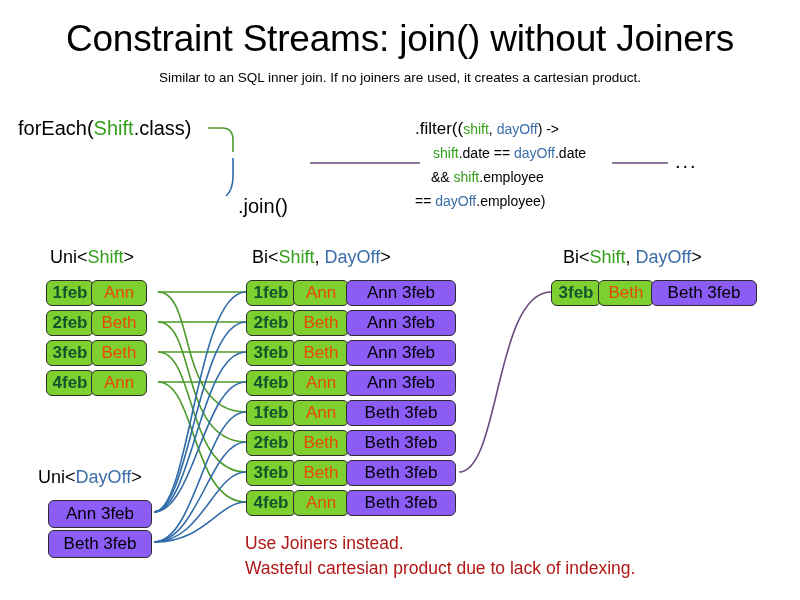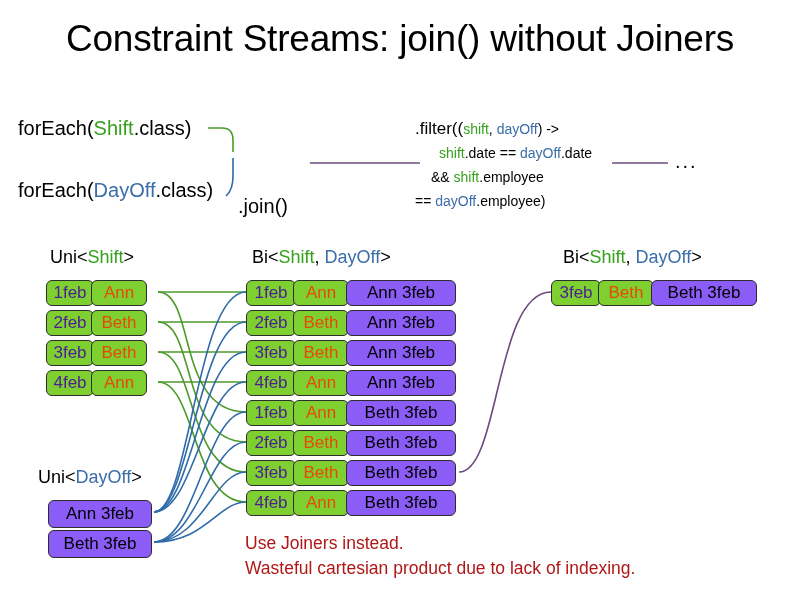"Similar to an SQL inner" div.subtitle { html: none -> <div>Similar to an SQL inner join. If no joiners are used, it creates a cartesian product.</div> }
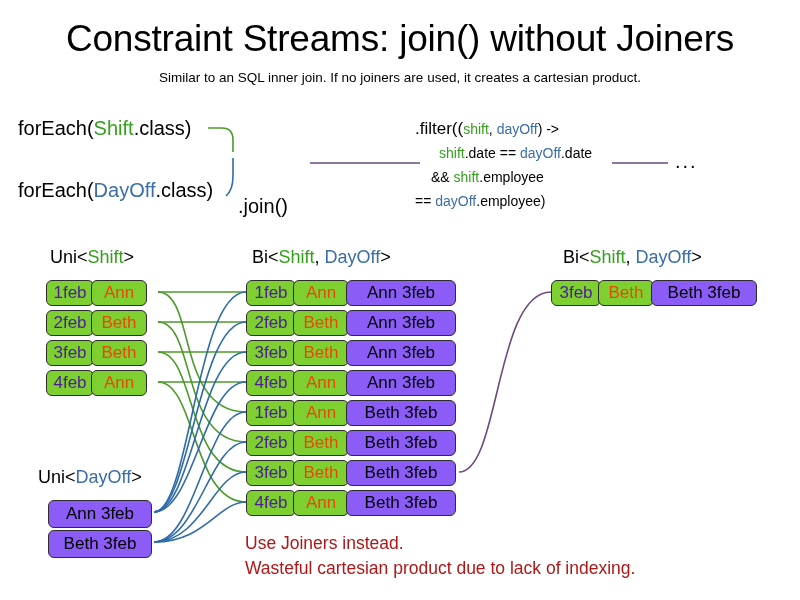"shift.date == dayOff.date" .filterblk .l2 { margin-left: 24px -> 18px }
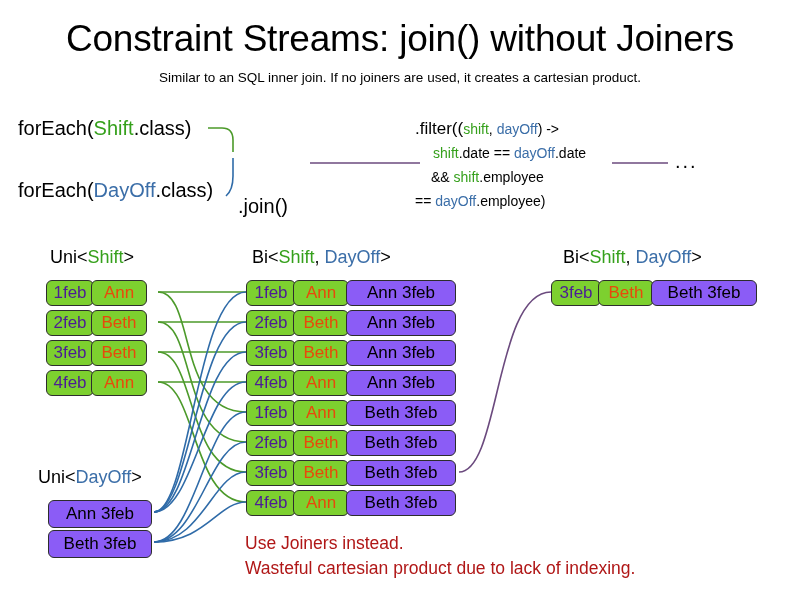"forEach(DayOff.class)" div.code { html: <div><span>forEach(</span><span>DayOff</span><span>.class)</span></div> -> none }
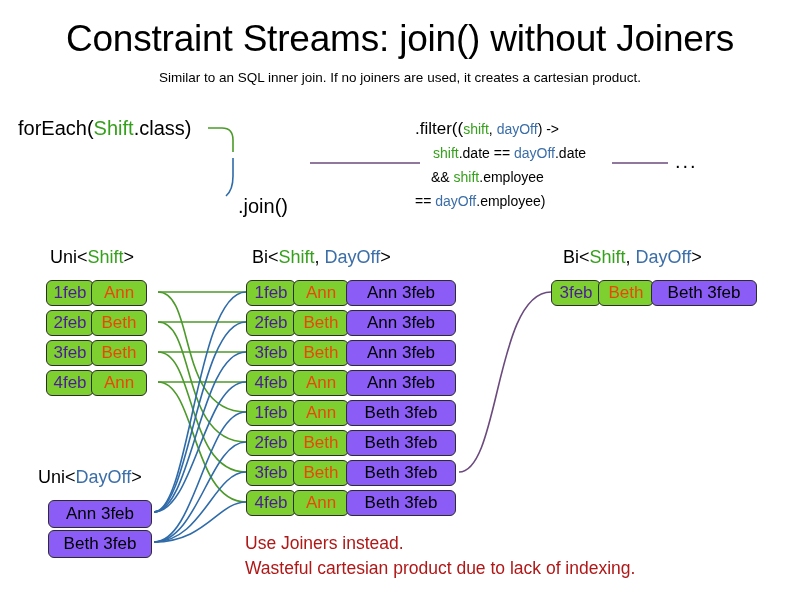"1feb" .cell.date { color: #4c1d95 -> #14532d; font-weight: none -> bold }
